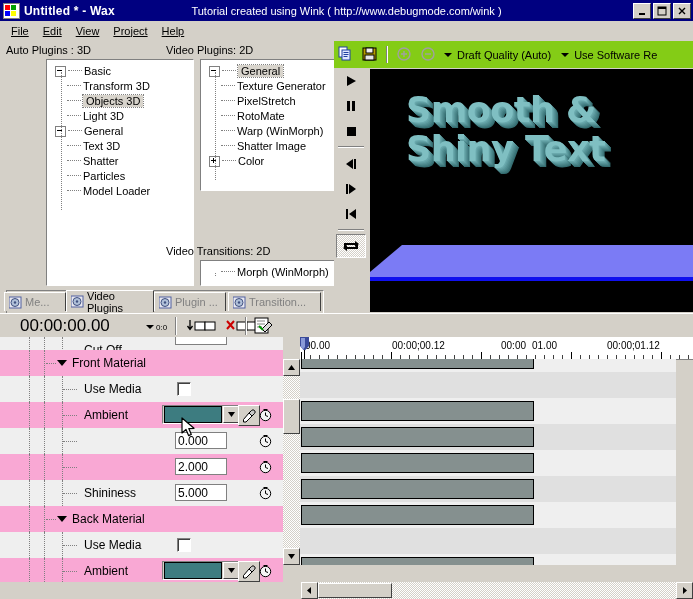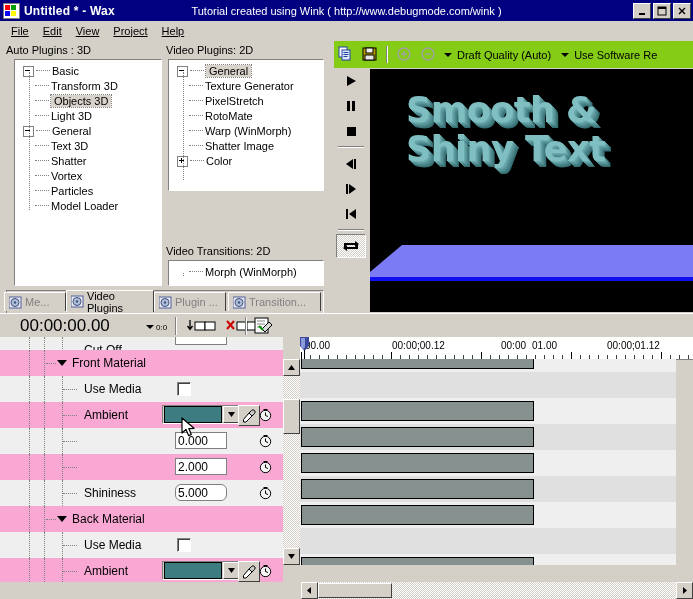"Basic" .treebox { margin-left: none -> 32px }
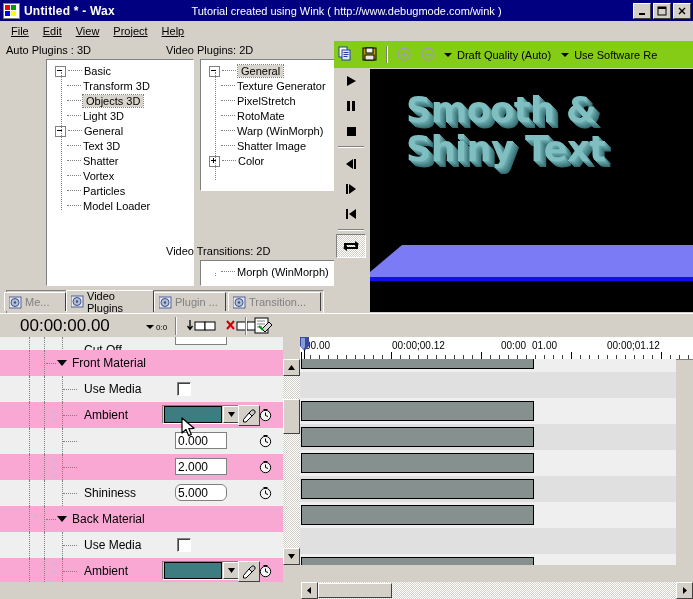"Vortex" div.node { html: <div><span></span><span>Vortex</span></div> -> none }
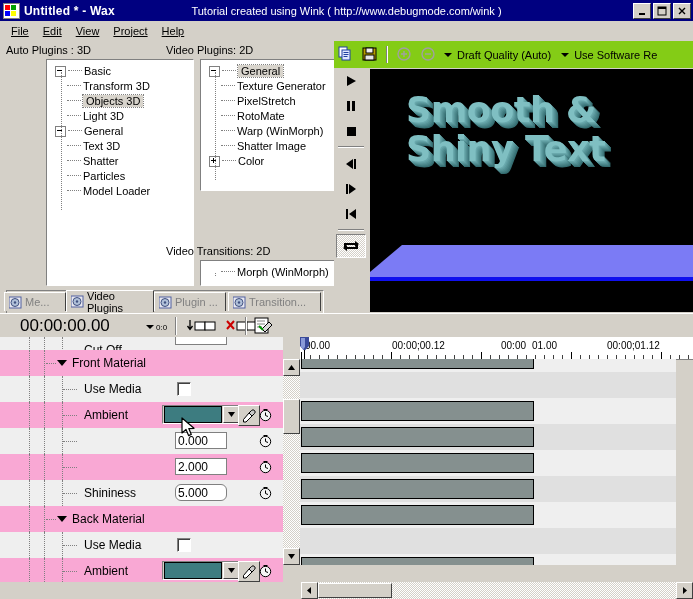"5.000" span.ptext { border-radius: 6px -> none }
